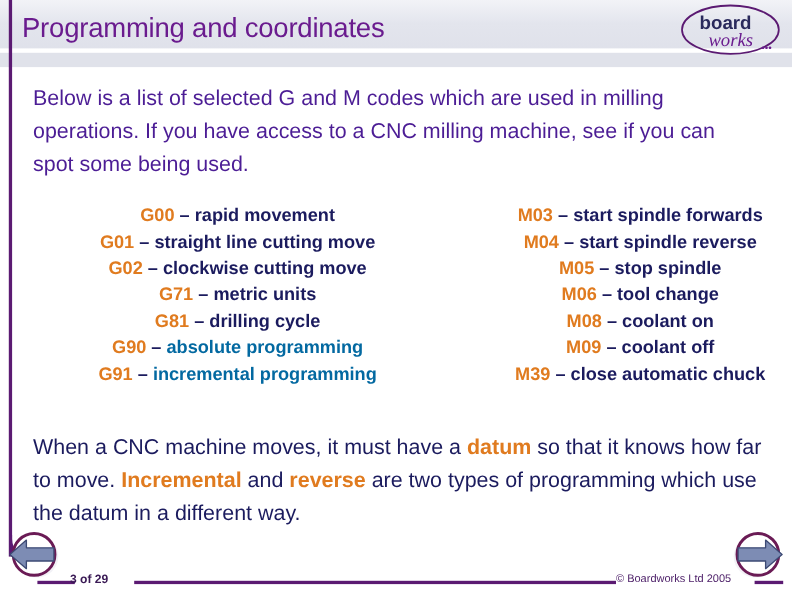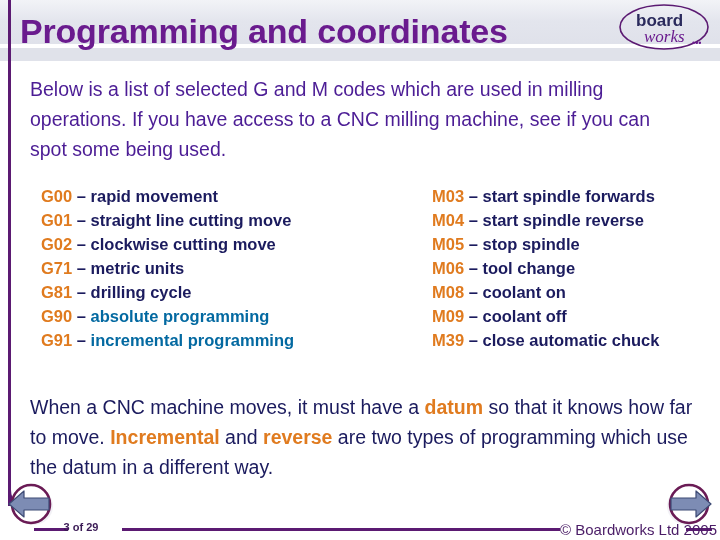"Programming and coordinates" #page-title { font-size: 34px -> 25px; font-weight: bold -> normal }
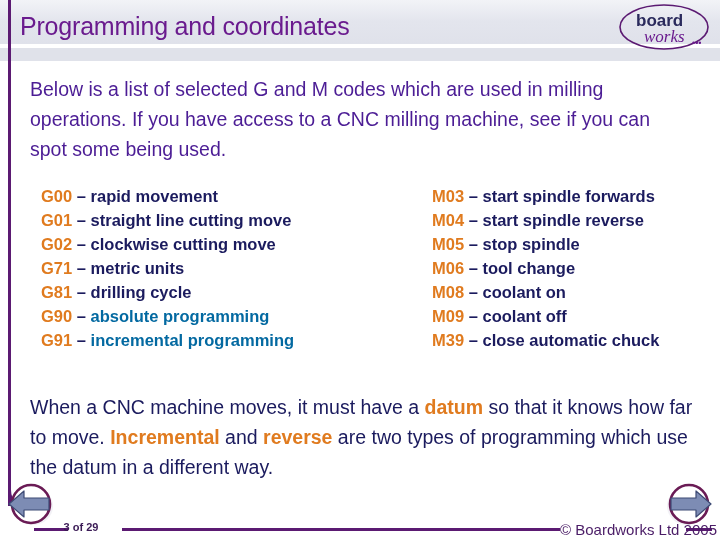"G00 – rapid movement" .code-col { text-align: none -> center }
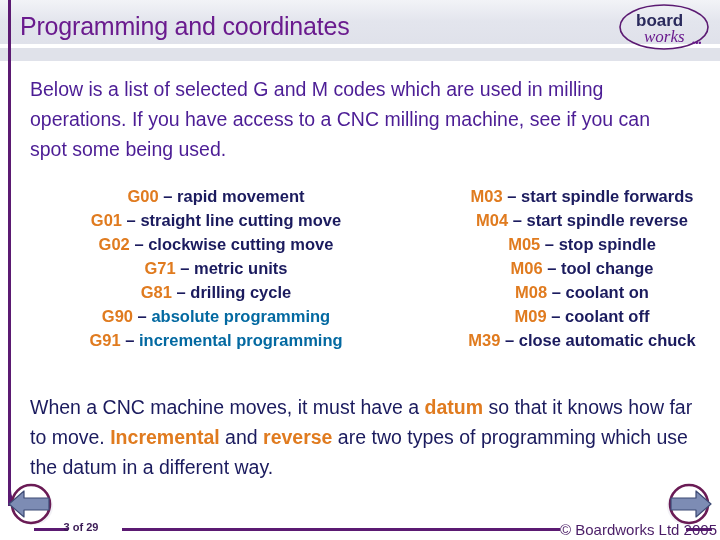"© Boardworks Ltd 2005" #copyright { font-size: 15px -> 10px; text-align: right -> left }
